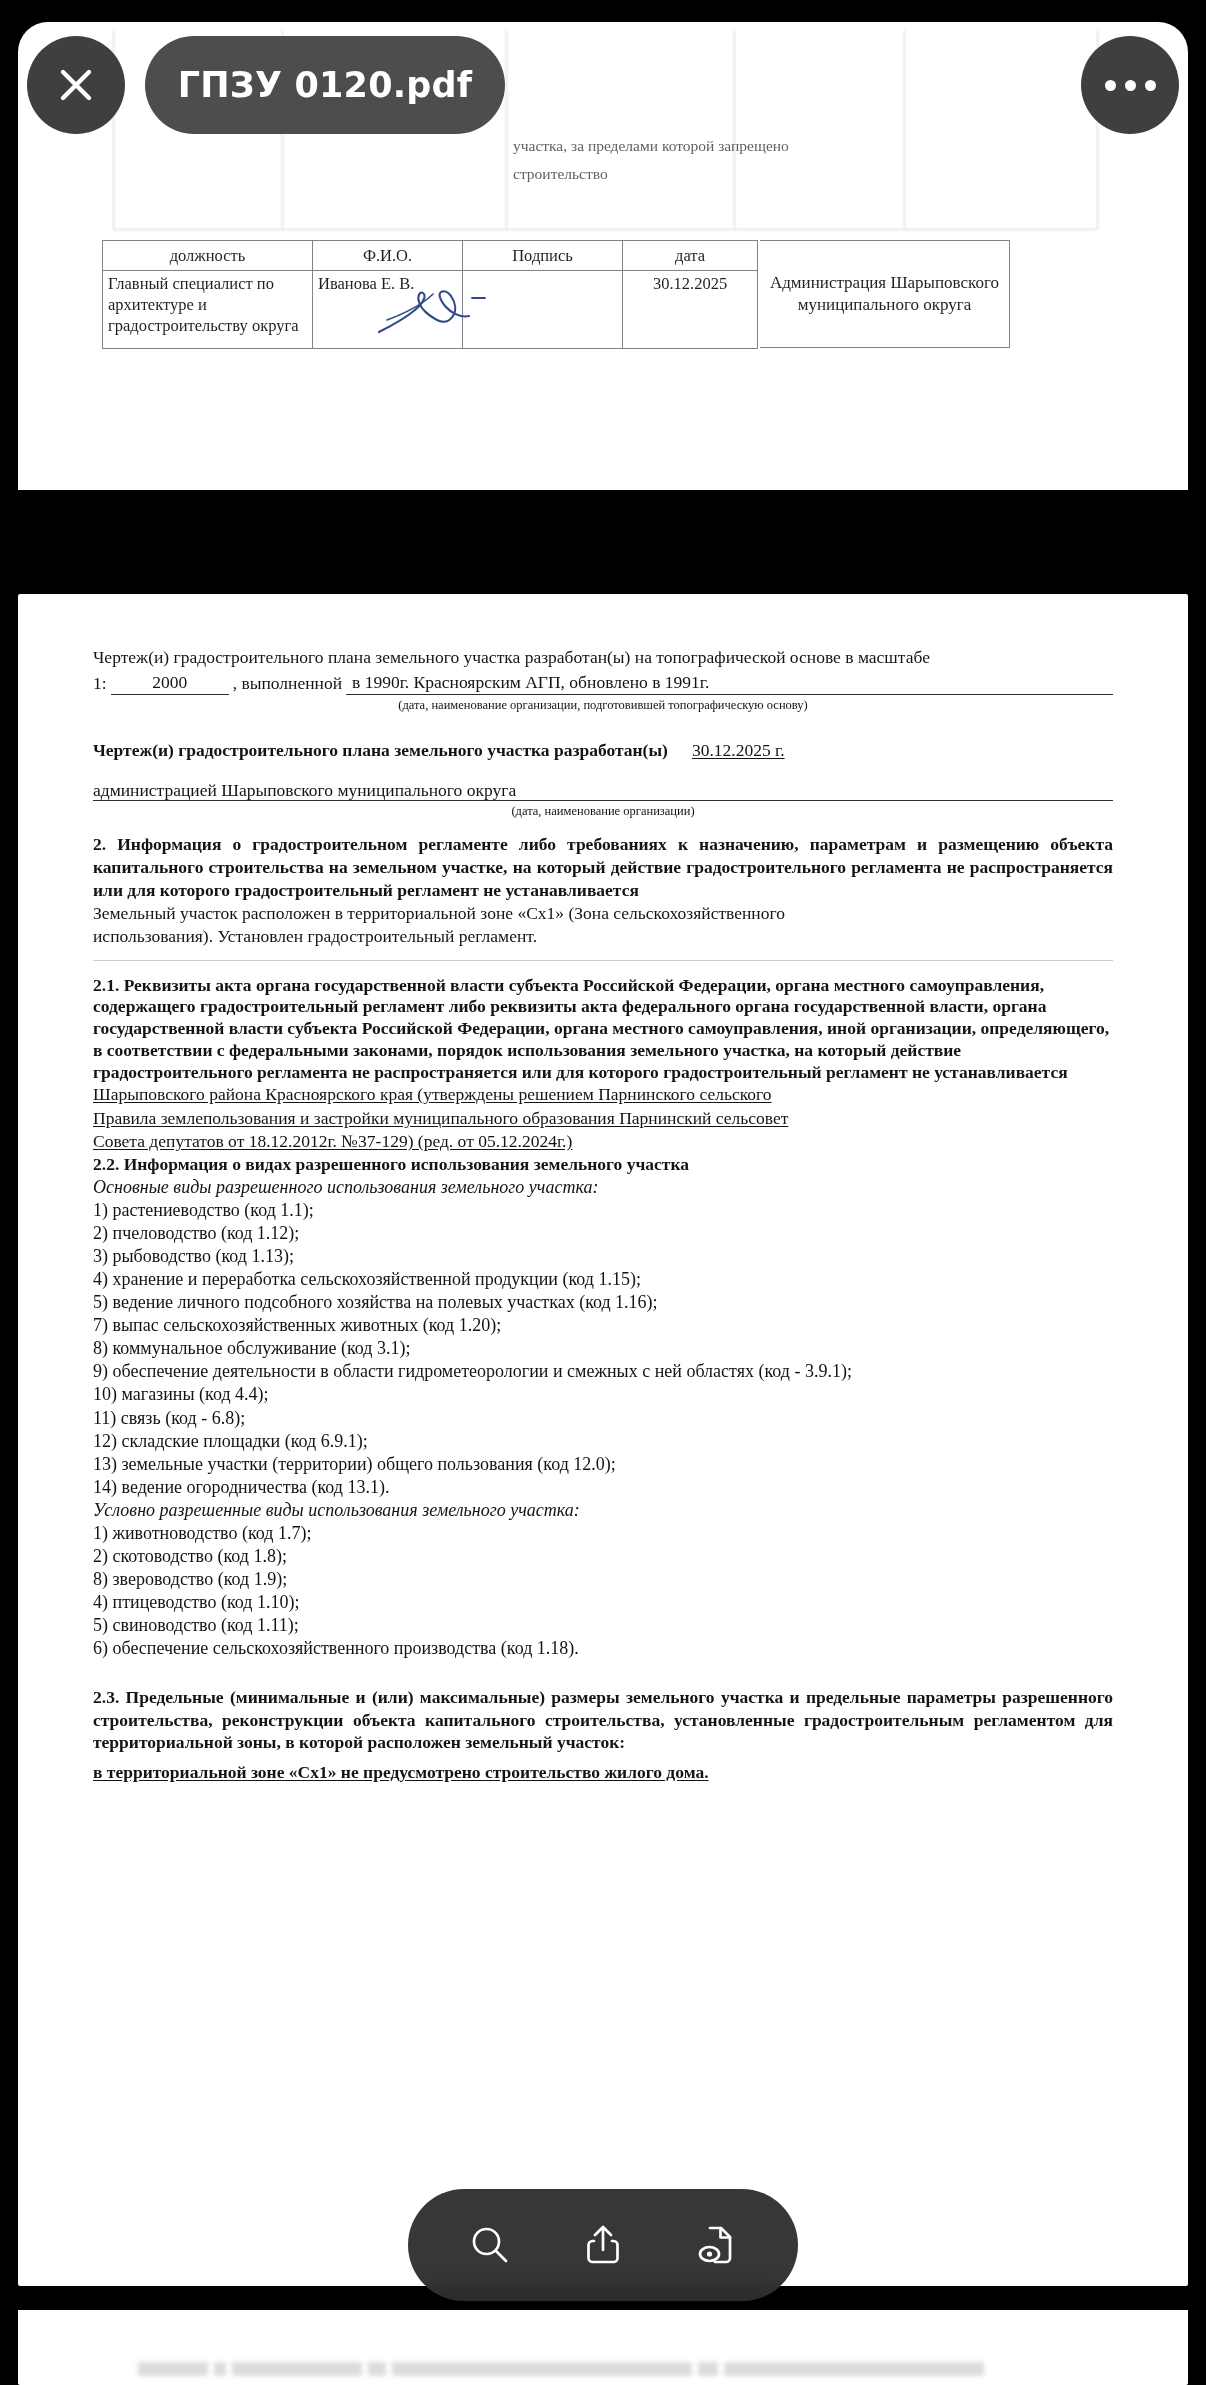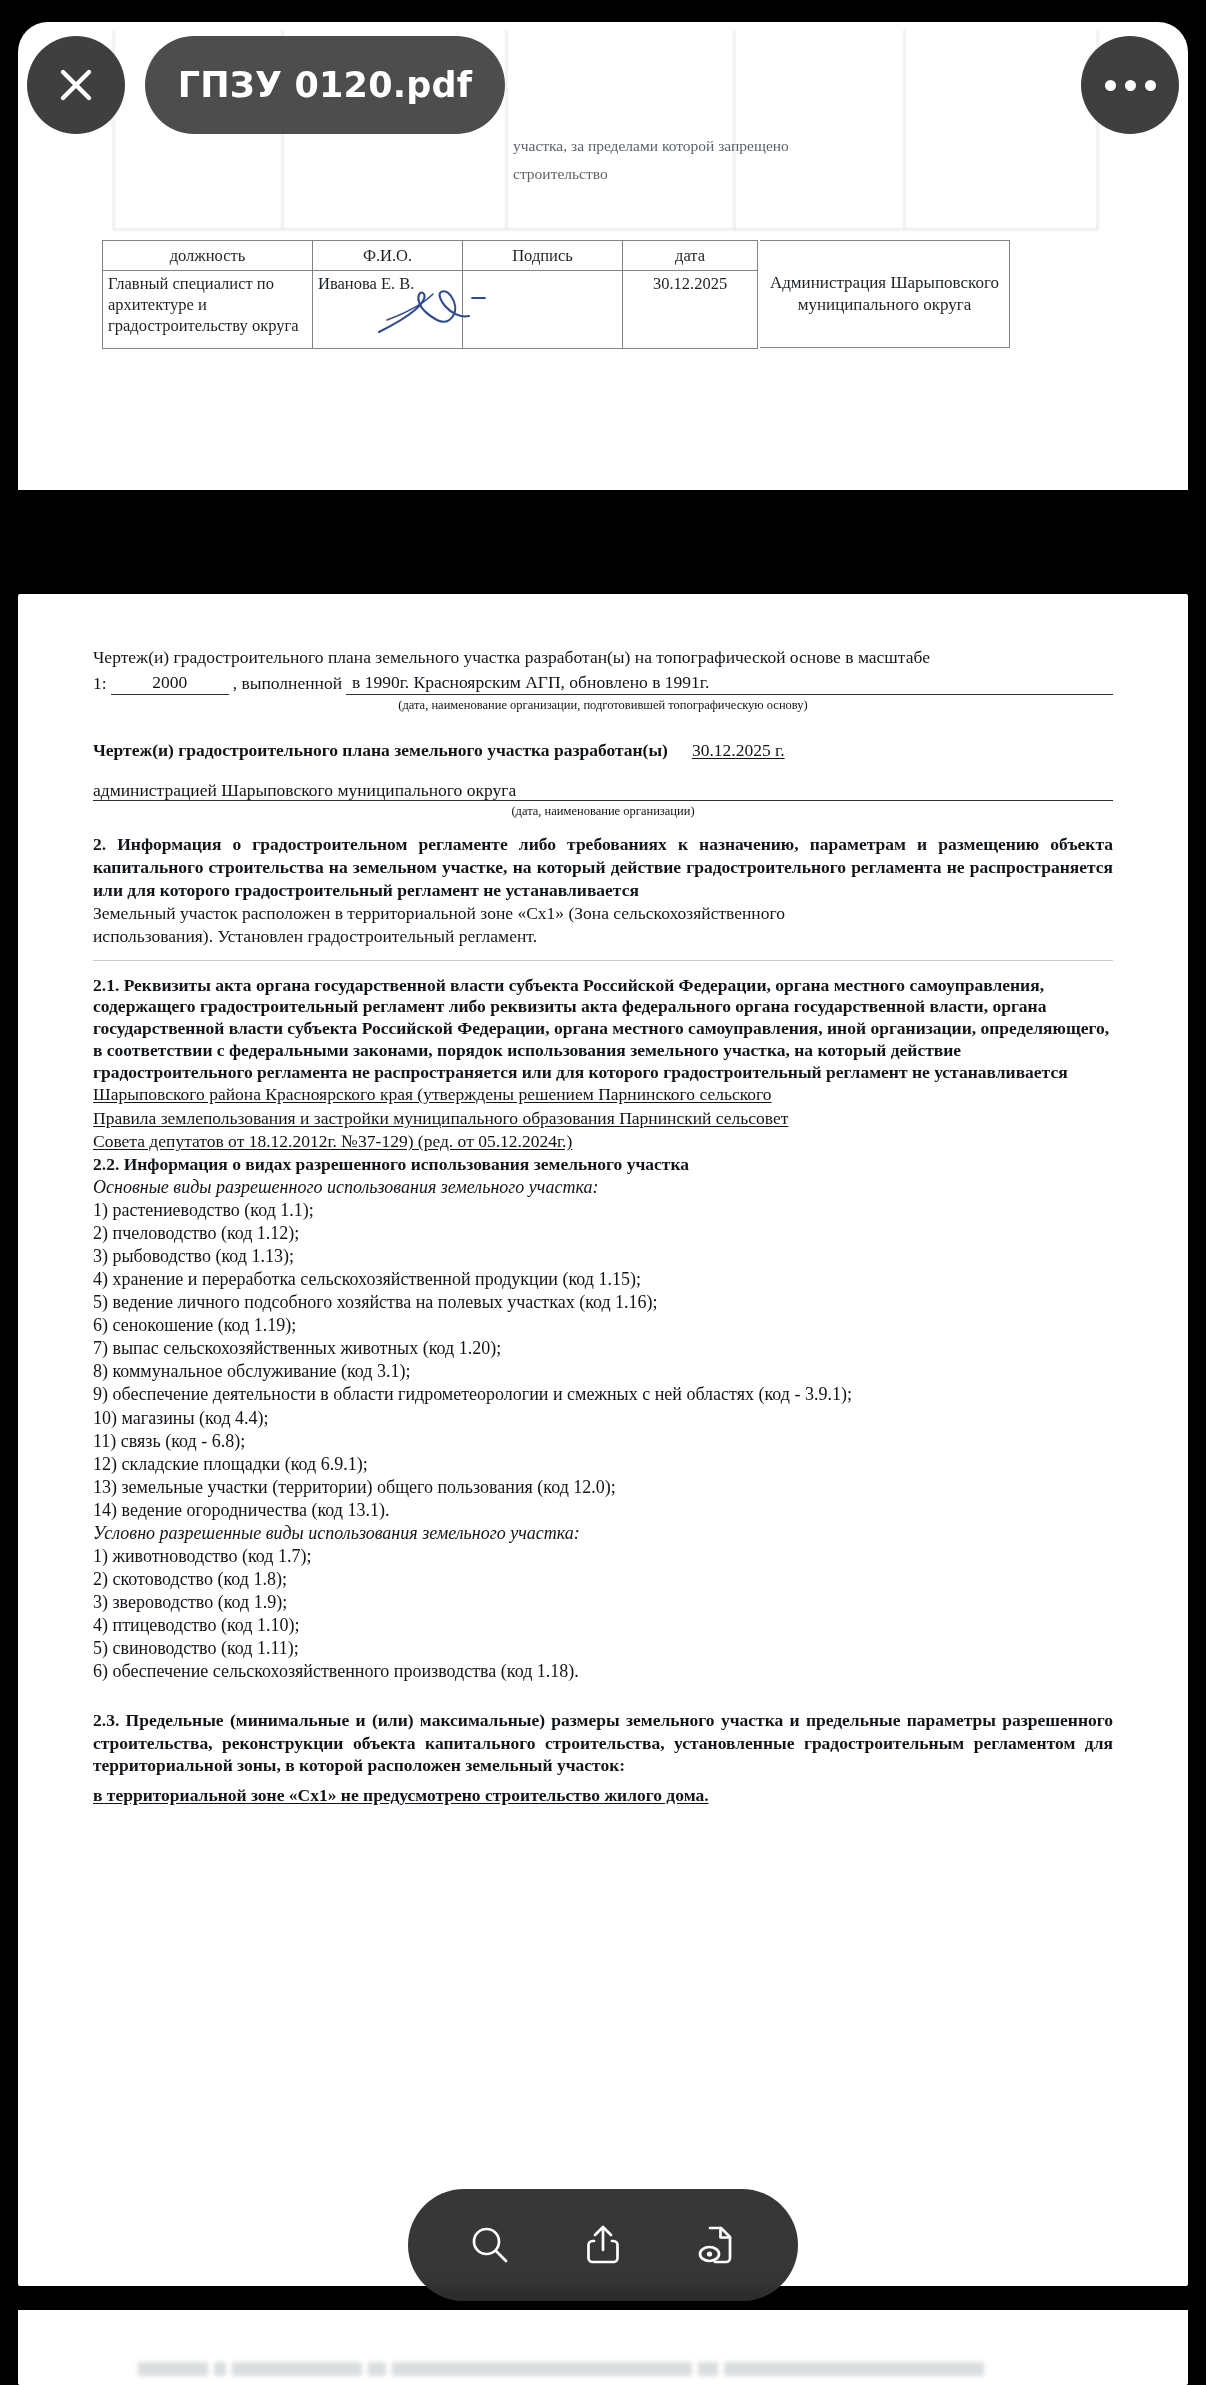"6) сенокошение (код 1.19);" p.list-ln { html: <p>6) сенокошение (код 1.19);</p> -> none }
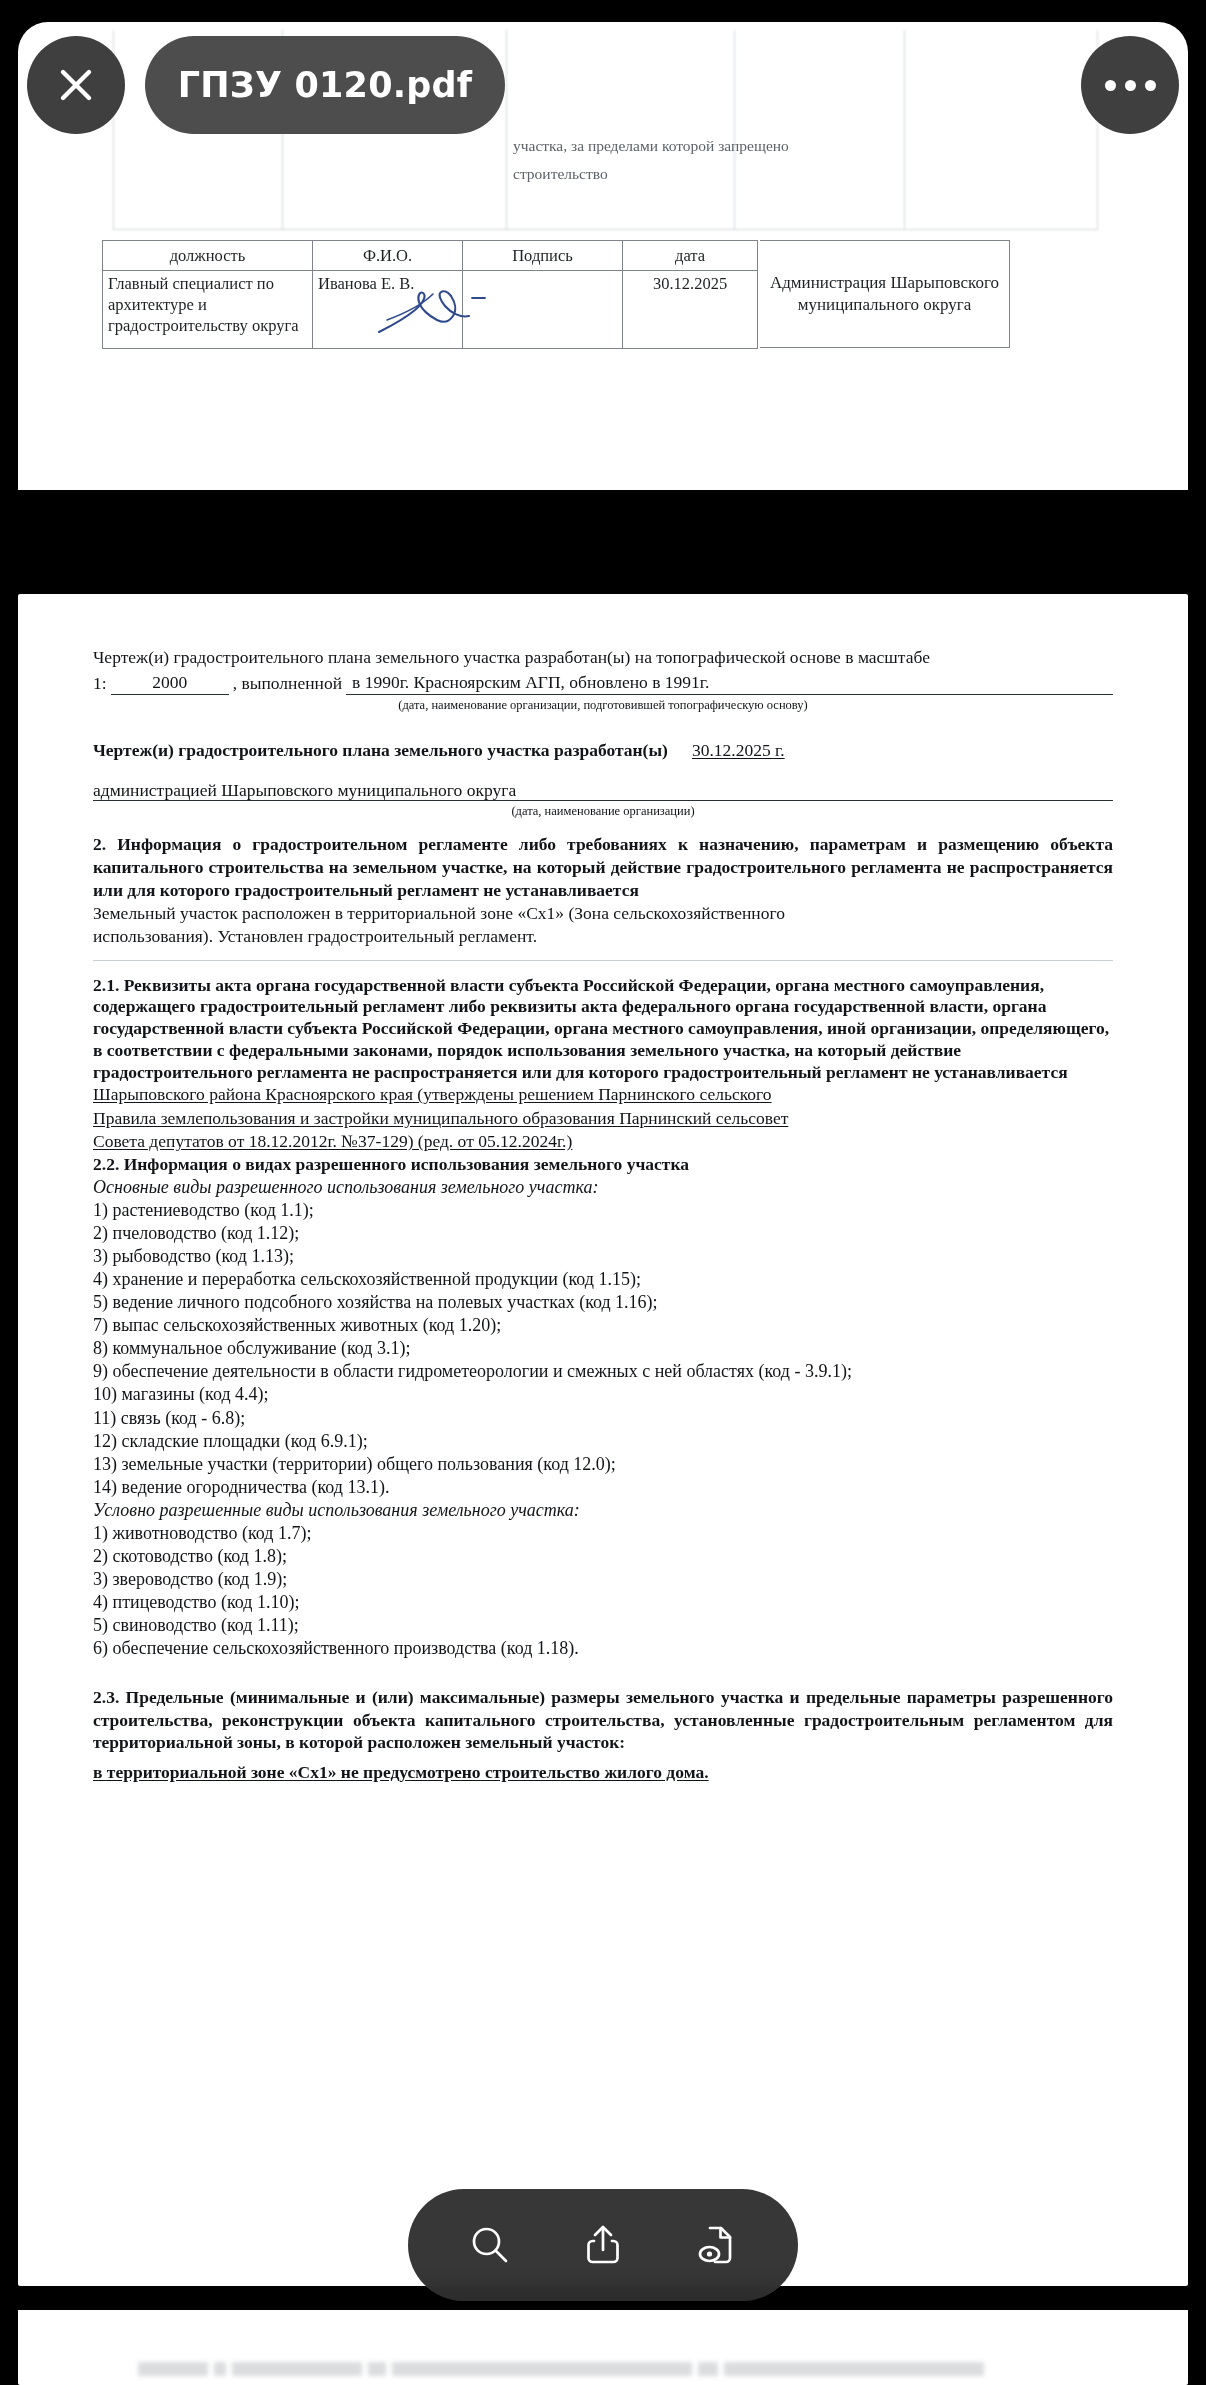"3) звероводство (код 1.9);" p.list-ln { text: 3 -> 8 }
